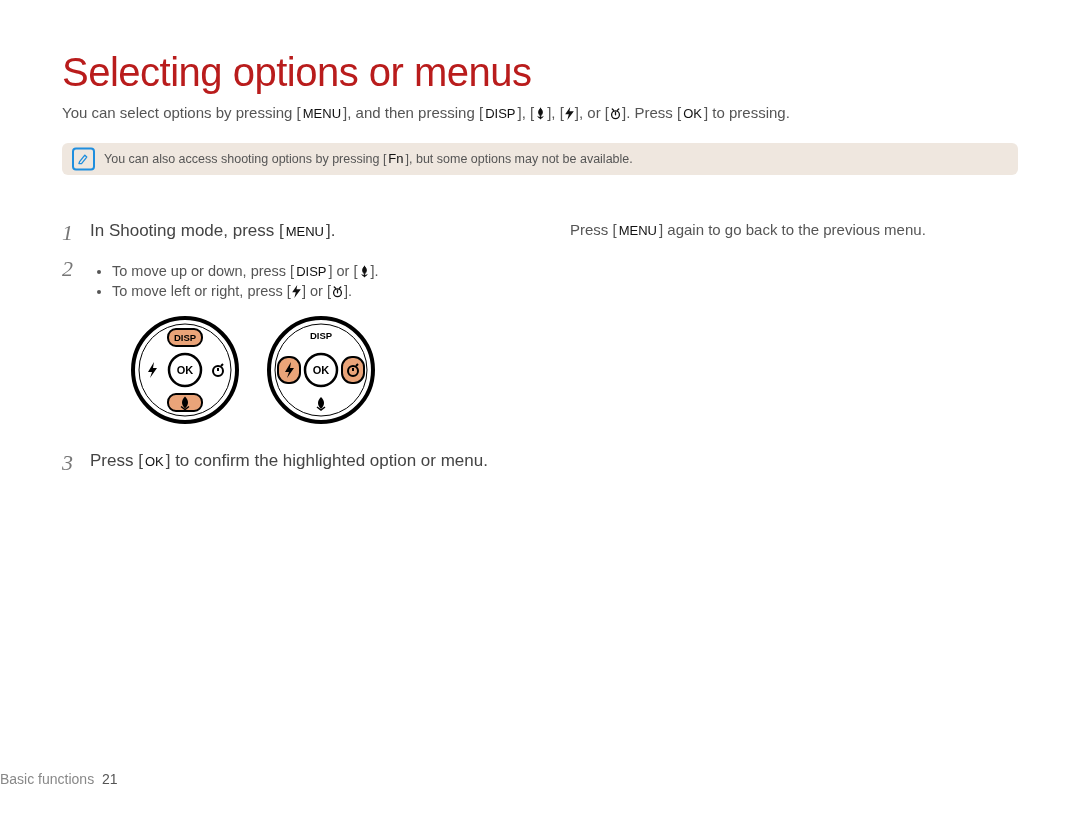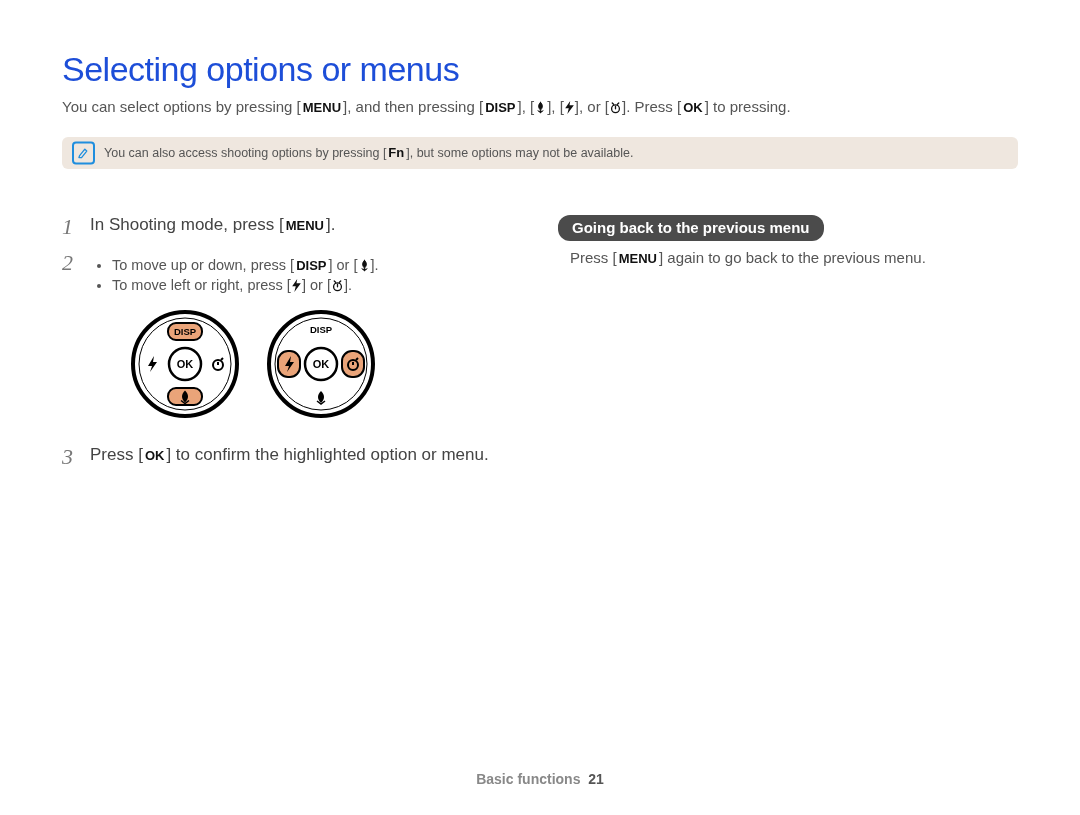"Selecting options or menus" .title { color: #1d4ed8 -> #b91c1c; font-size: 34px -> 40px }
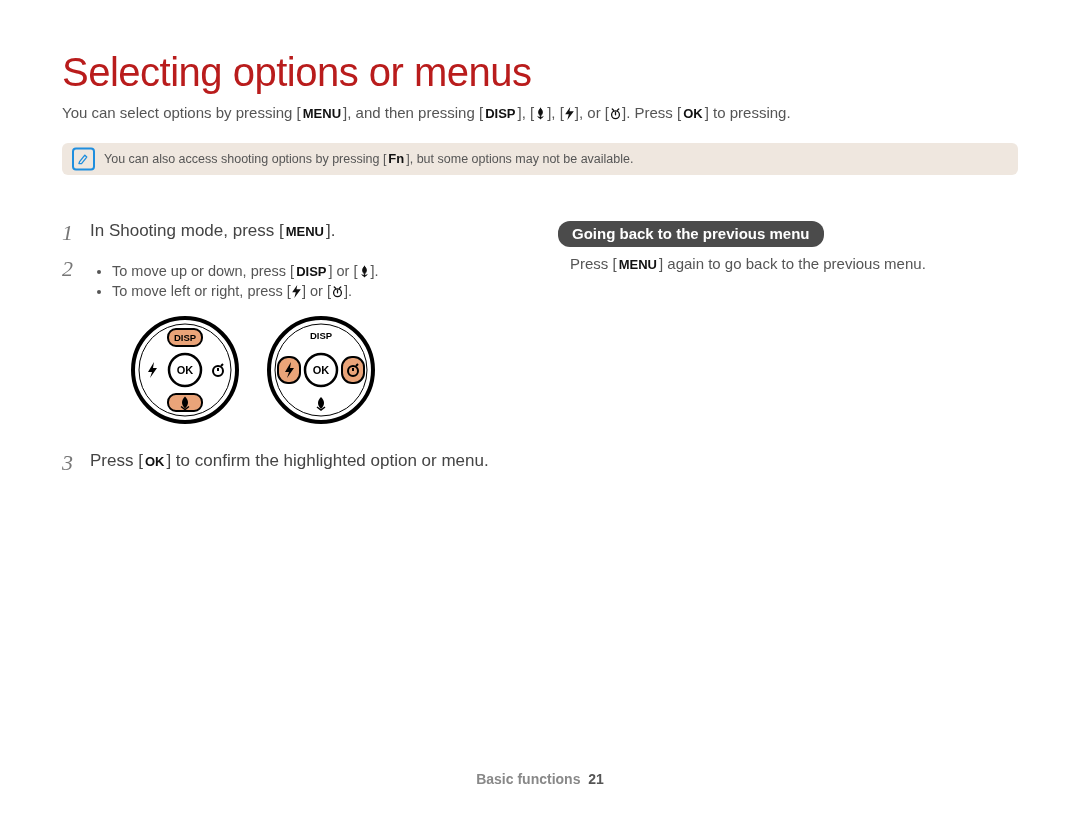"MENU" .key { font-weight: 700 -> 400 }
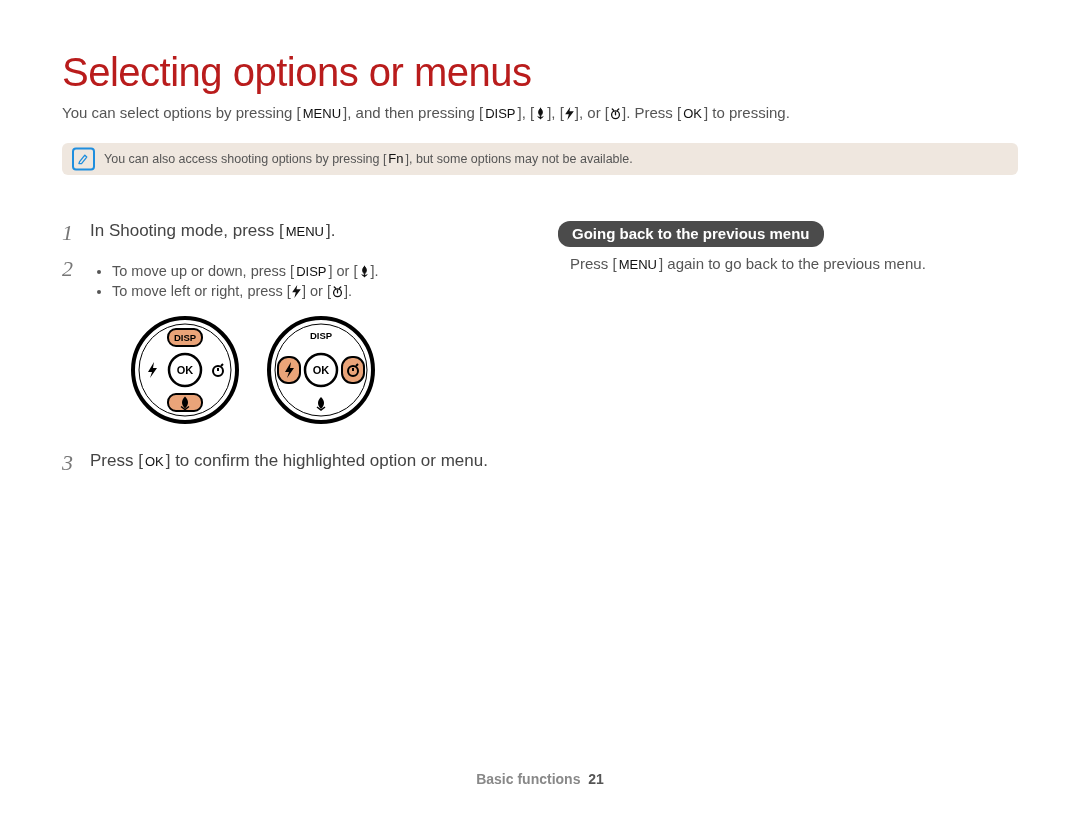"Going back to the previous" div.pill { html: <div>Going back to the previous menu</div> -> none }
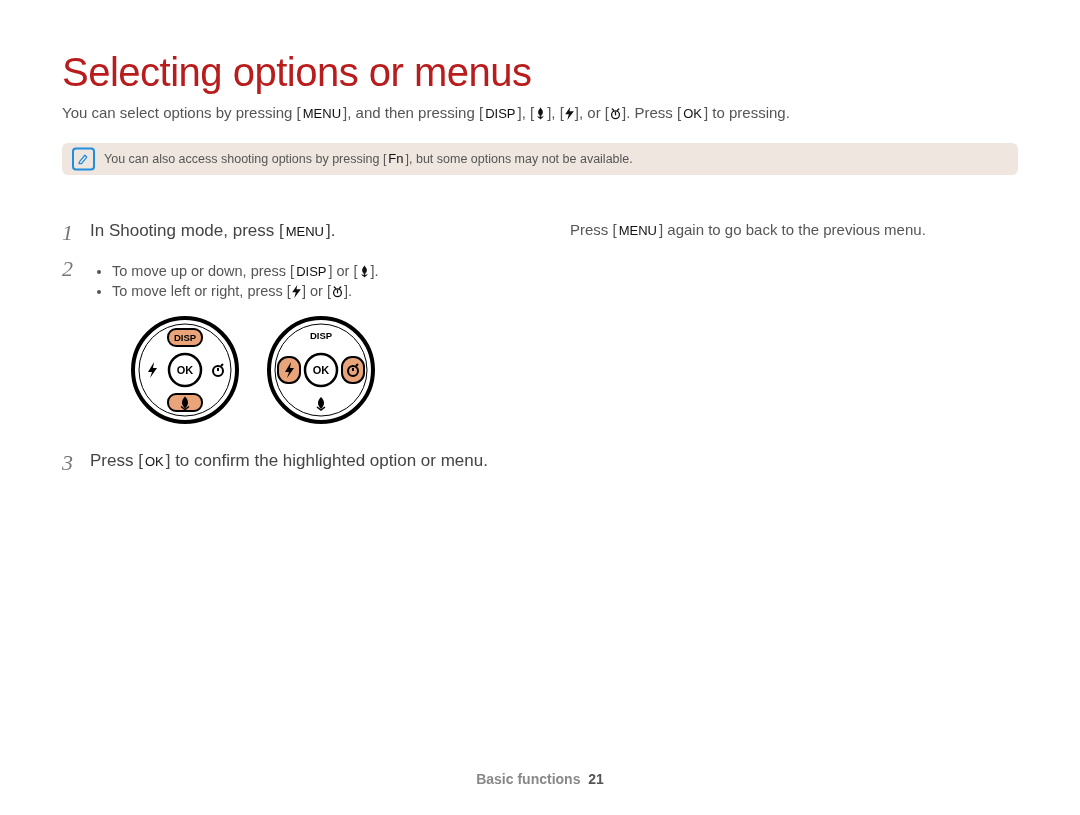"Basic functions 21" .footer { font-weight: bold -> none; text-align: center -> none }
